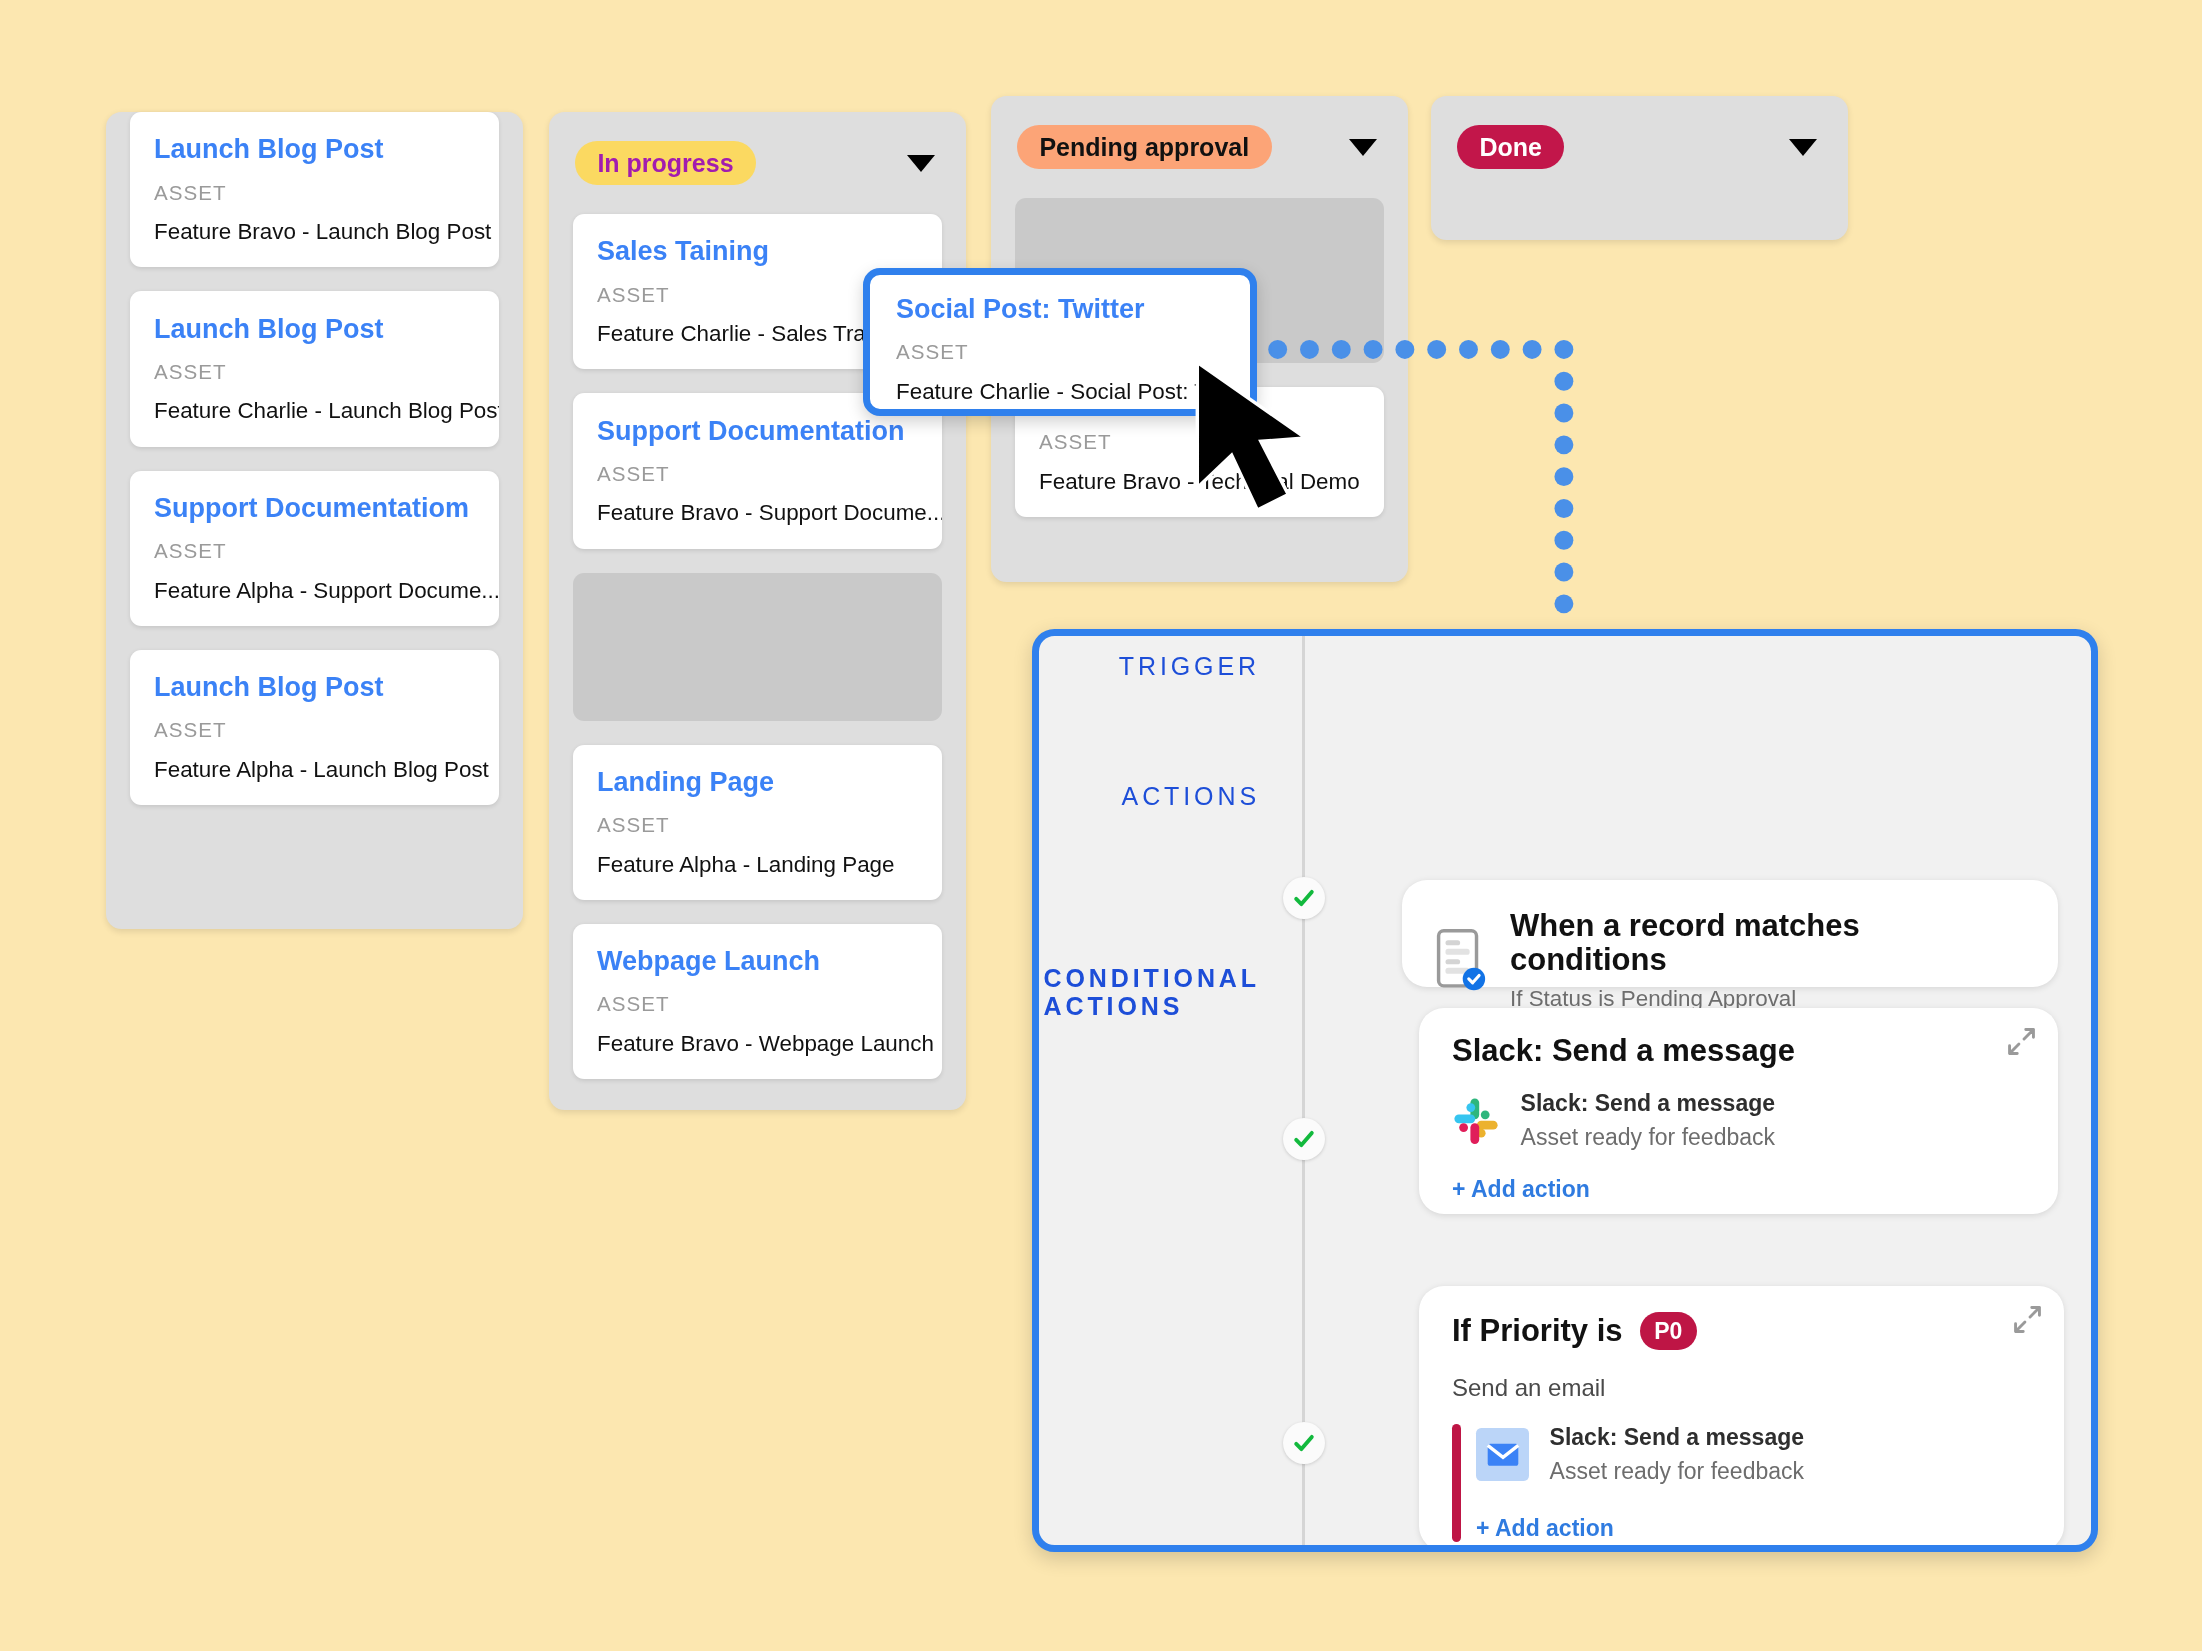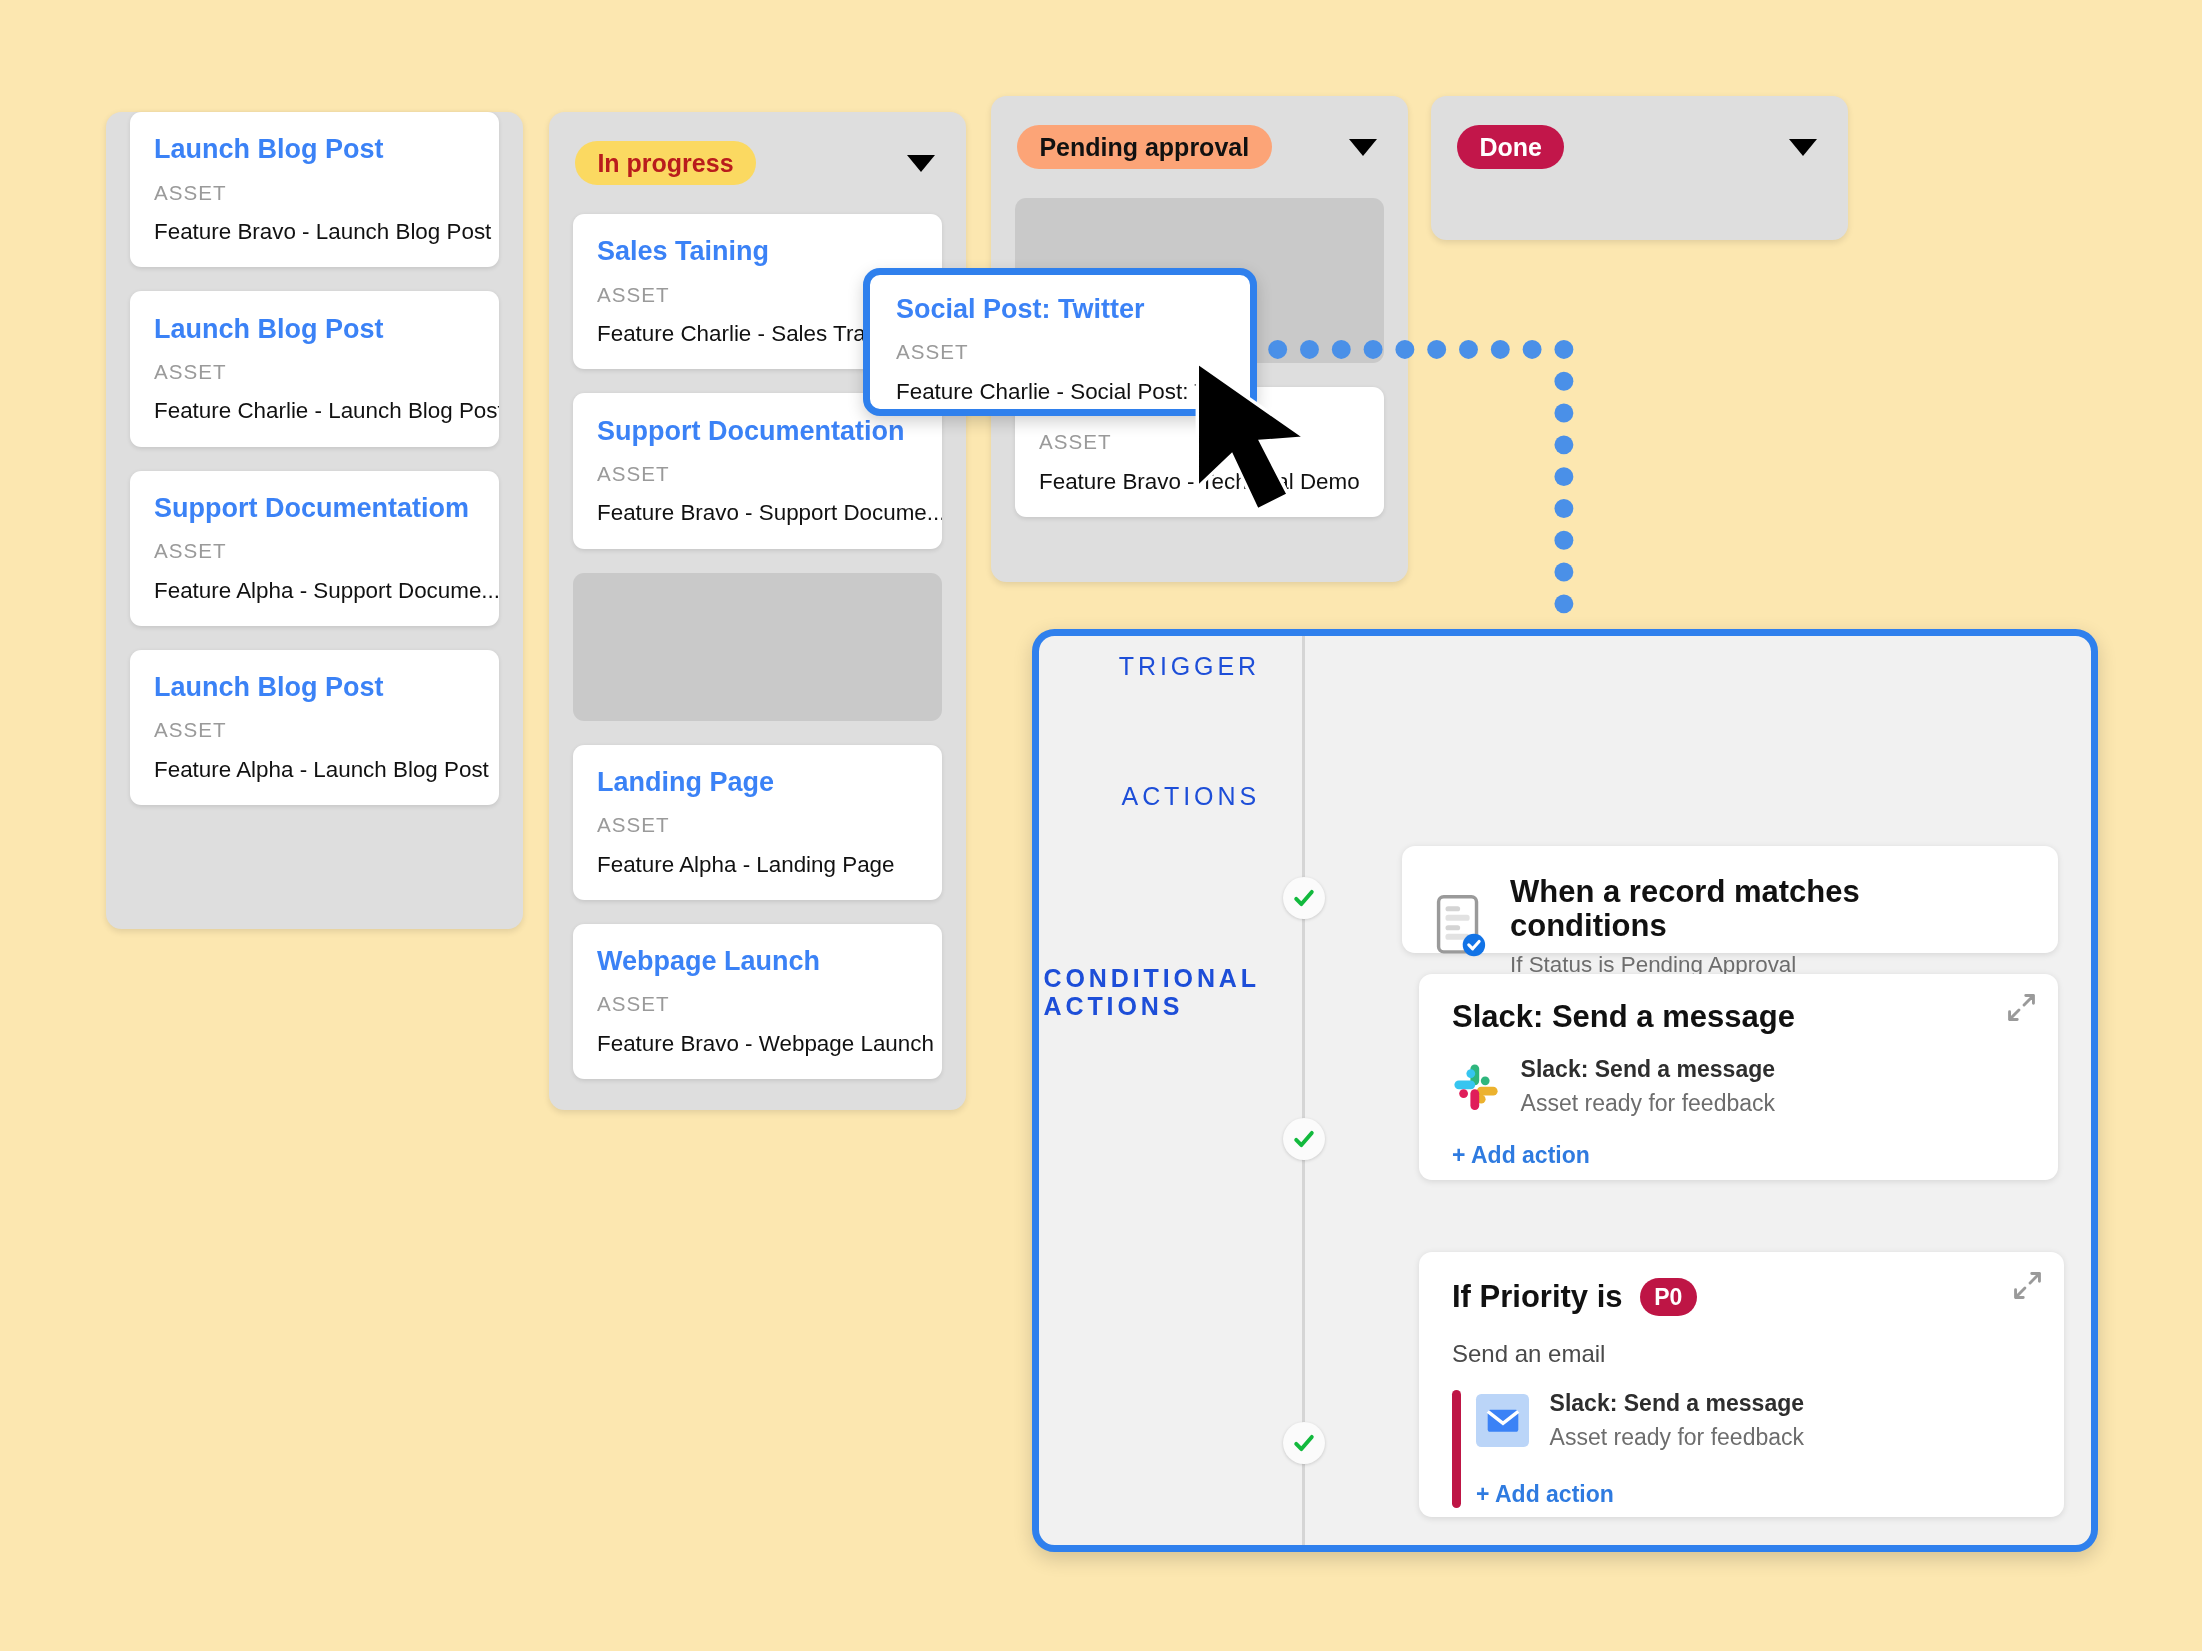"In progress" span.status-pill { color: #b91c1c -> #a21caf }
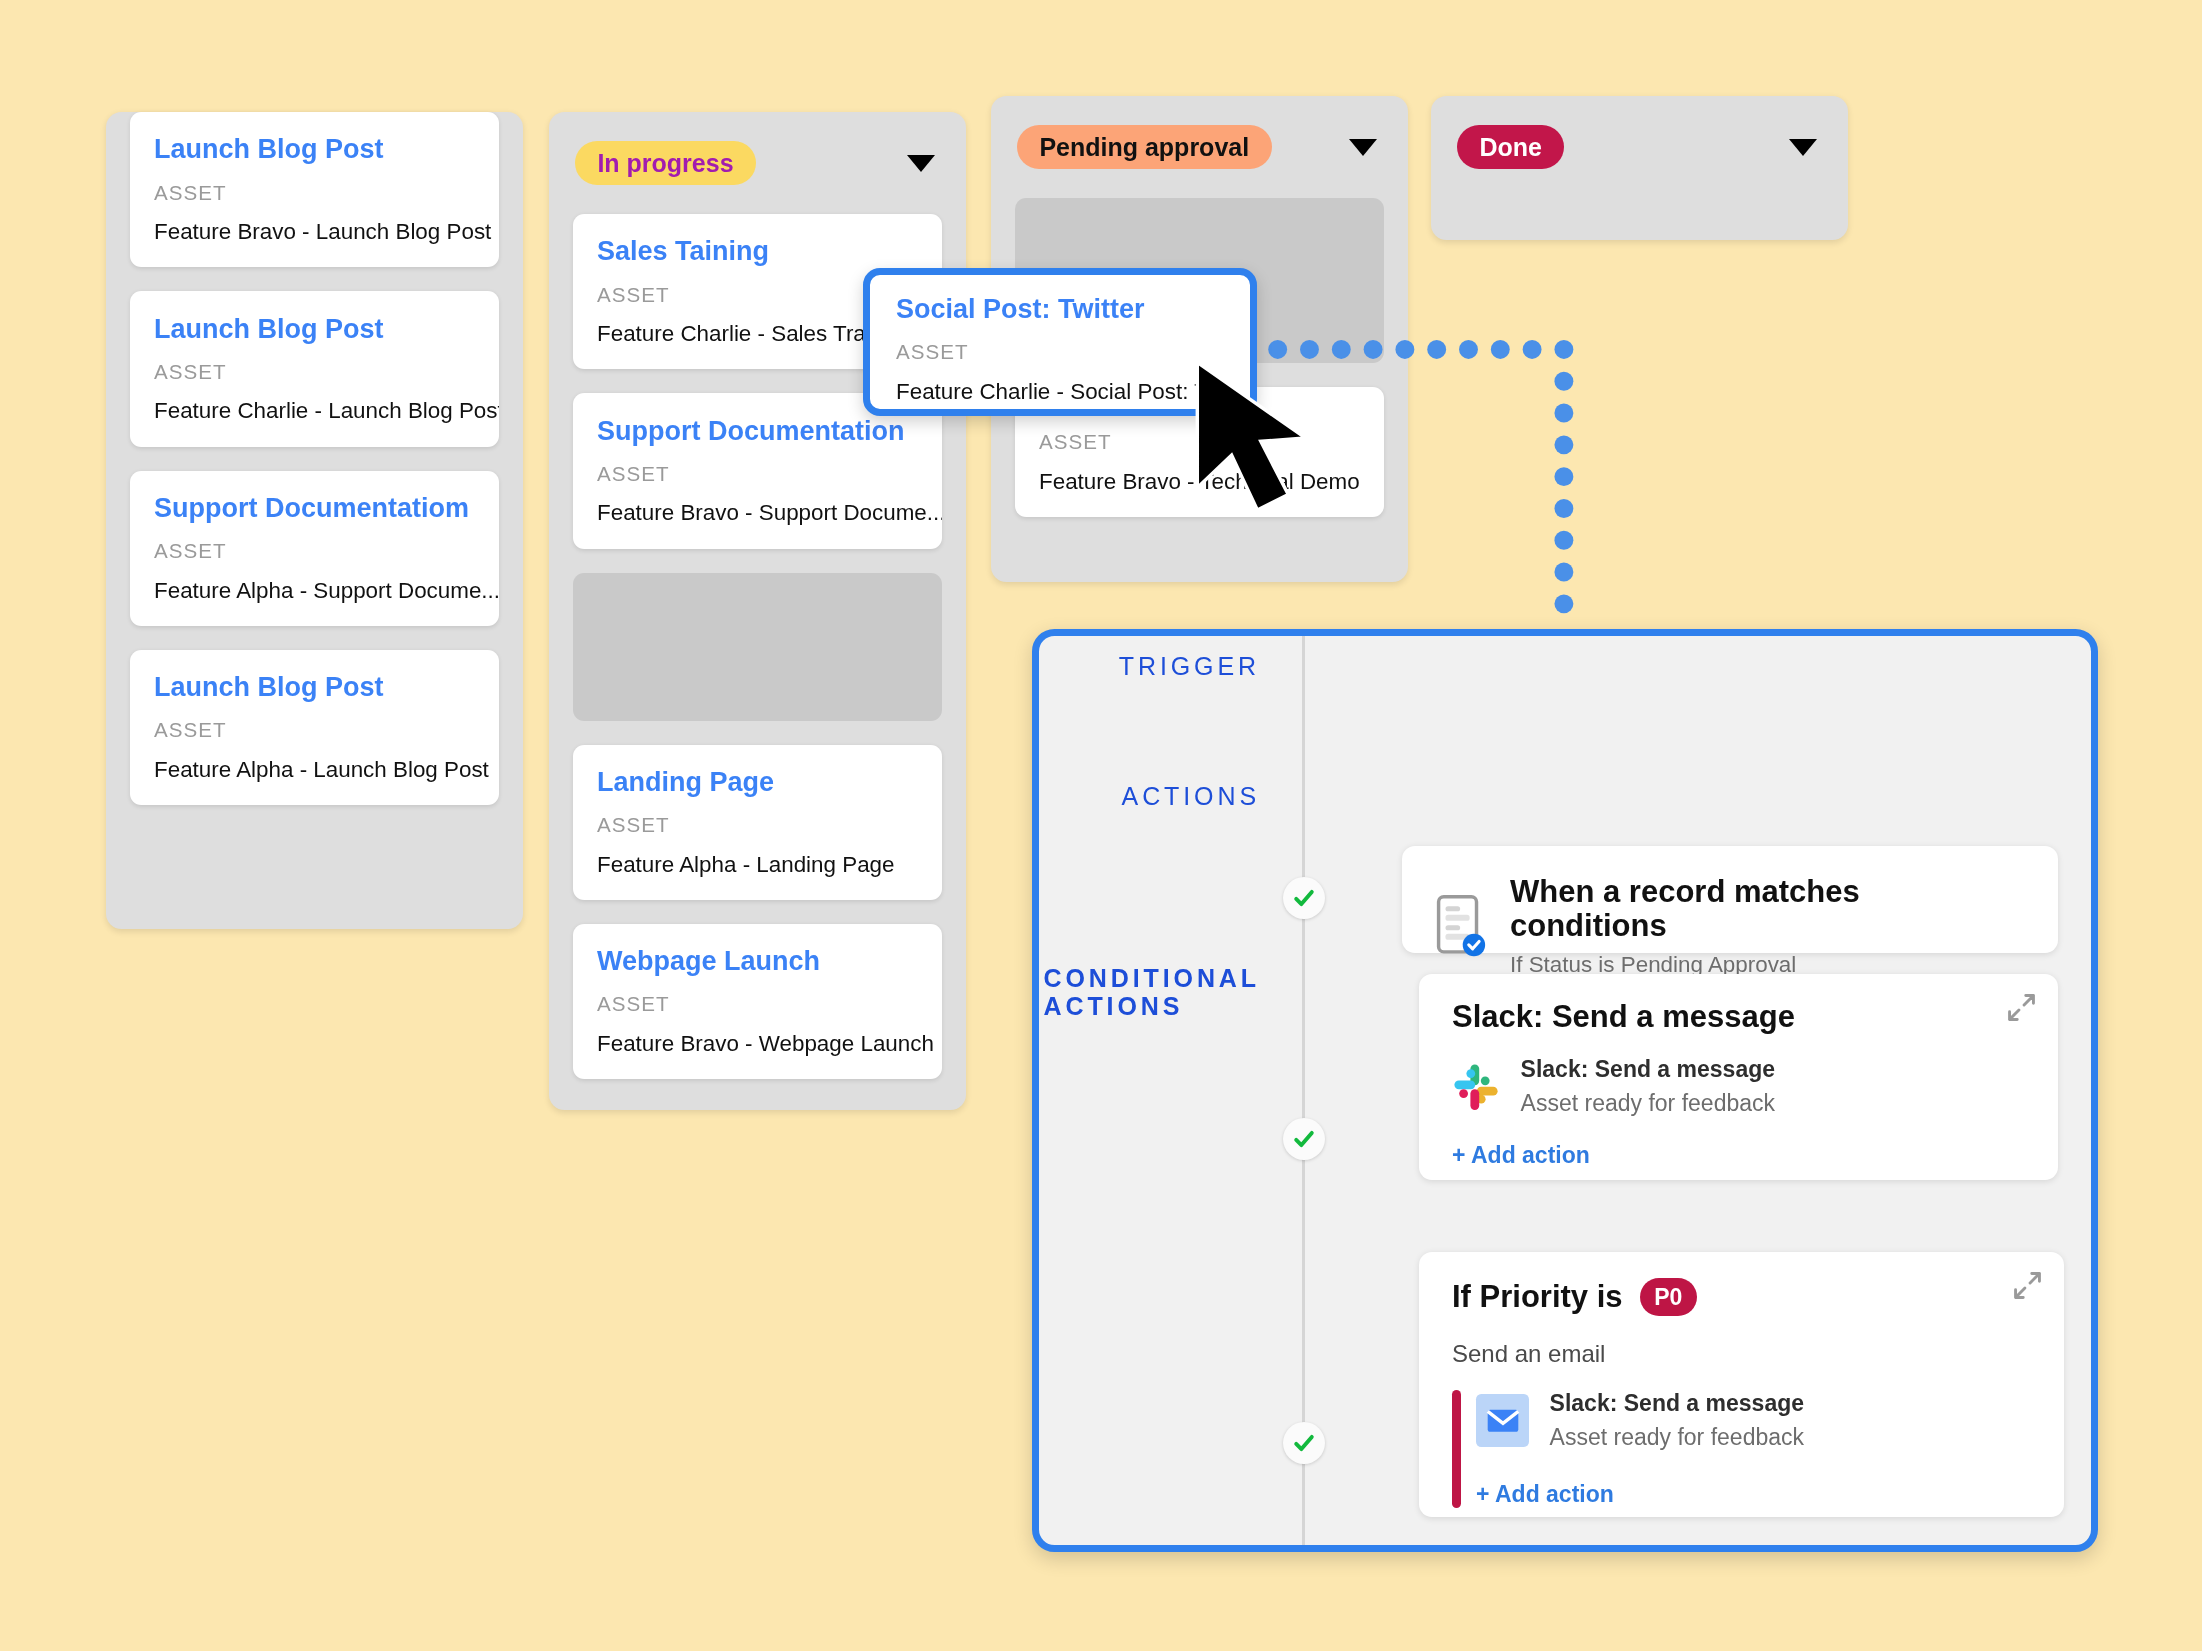"When a record matches conditions" .step-card { border-radius: 13px -> 25px; margin-top: none -> 34px }
